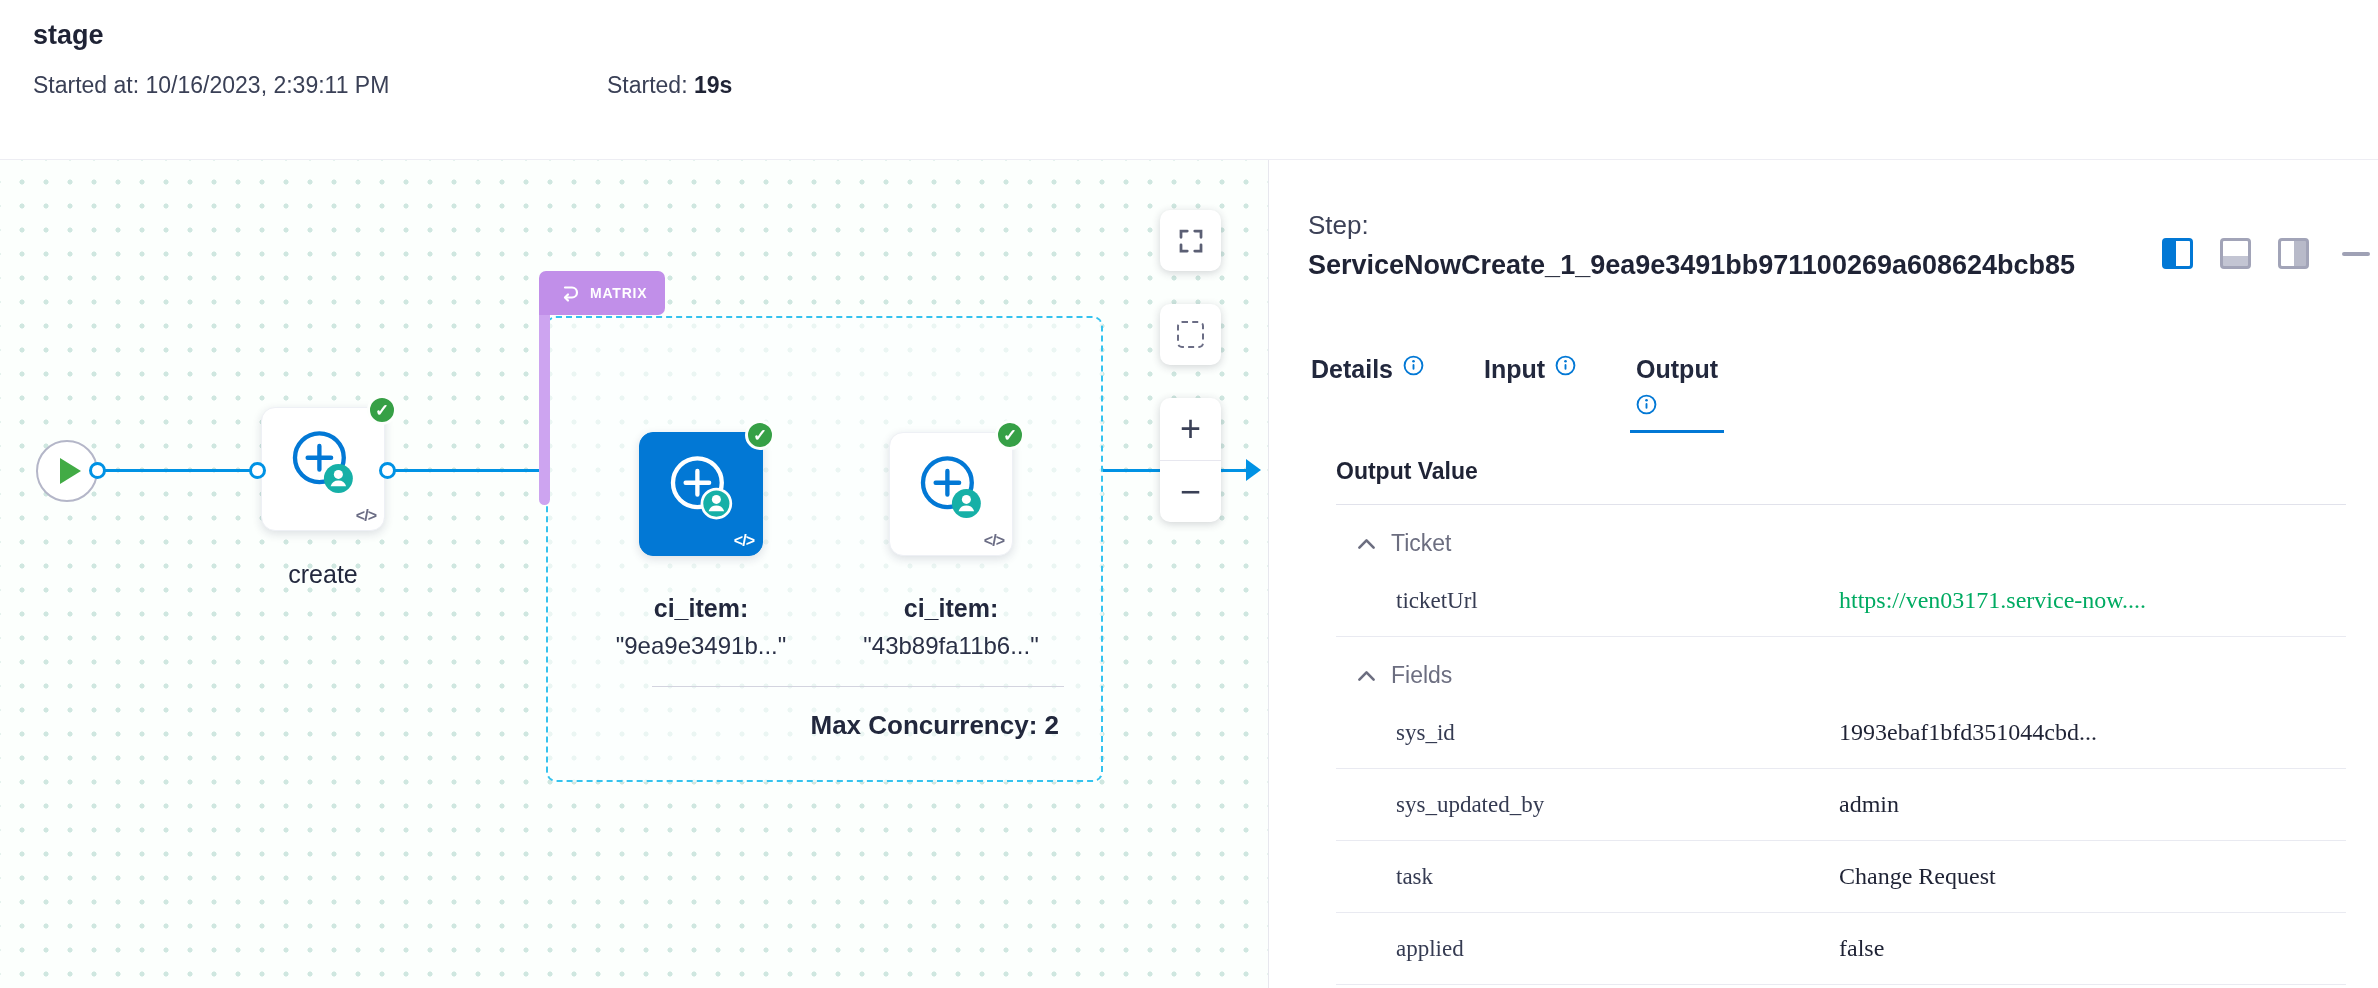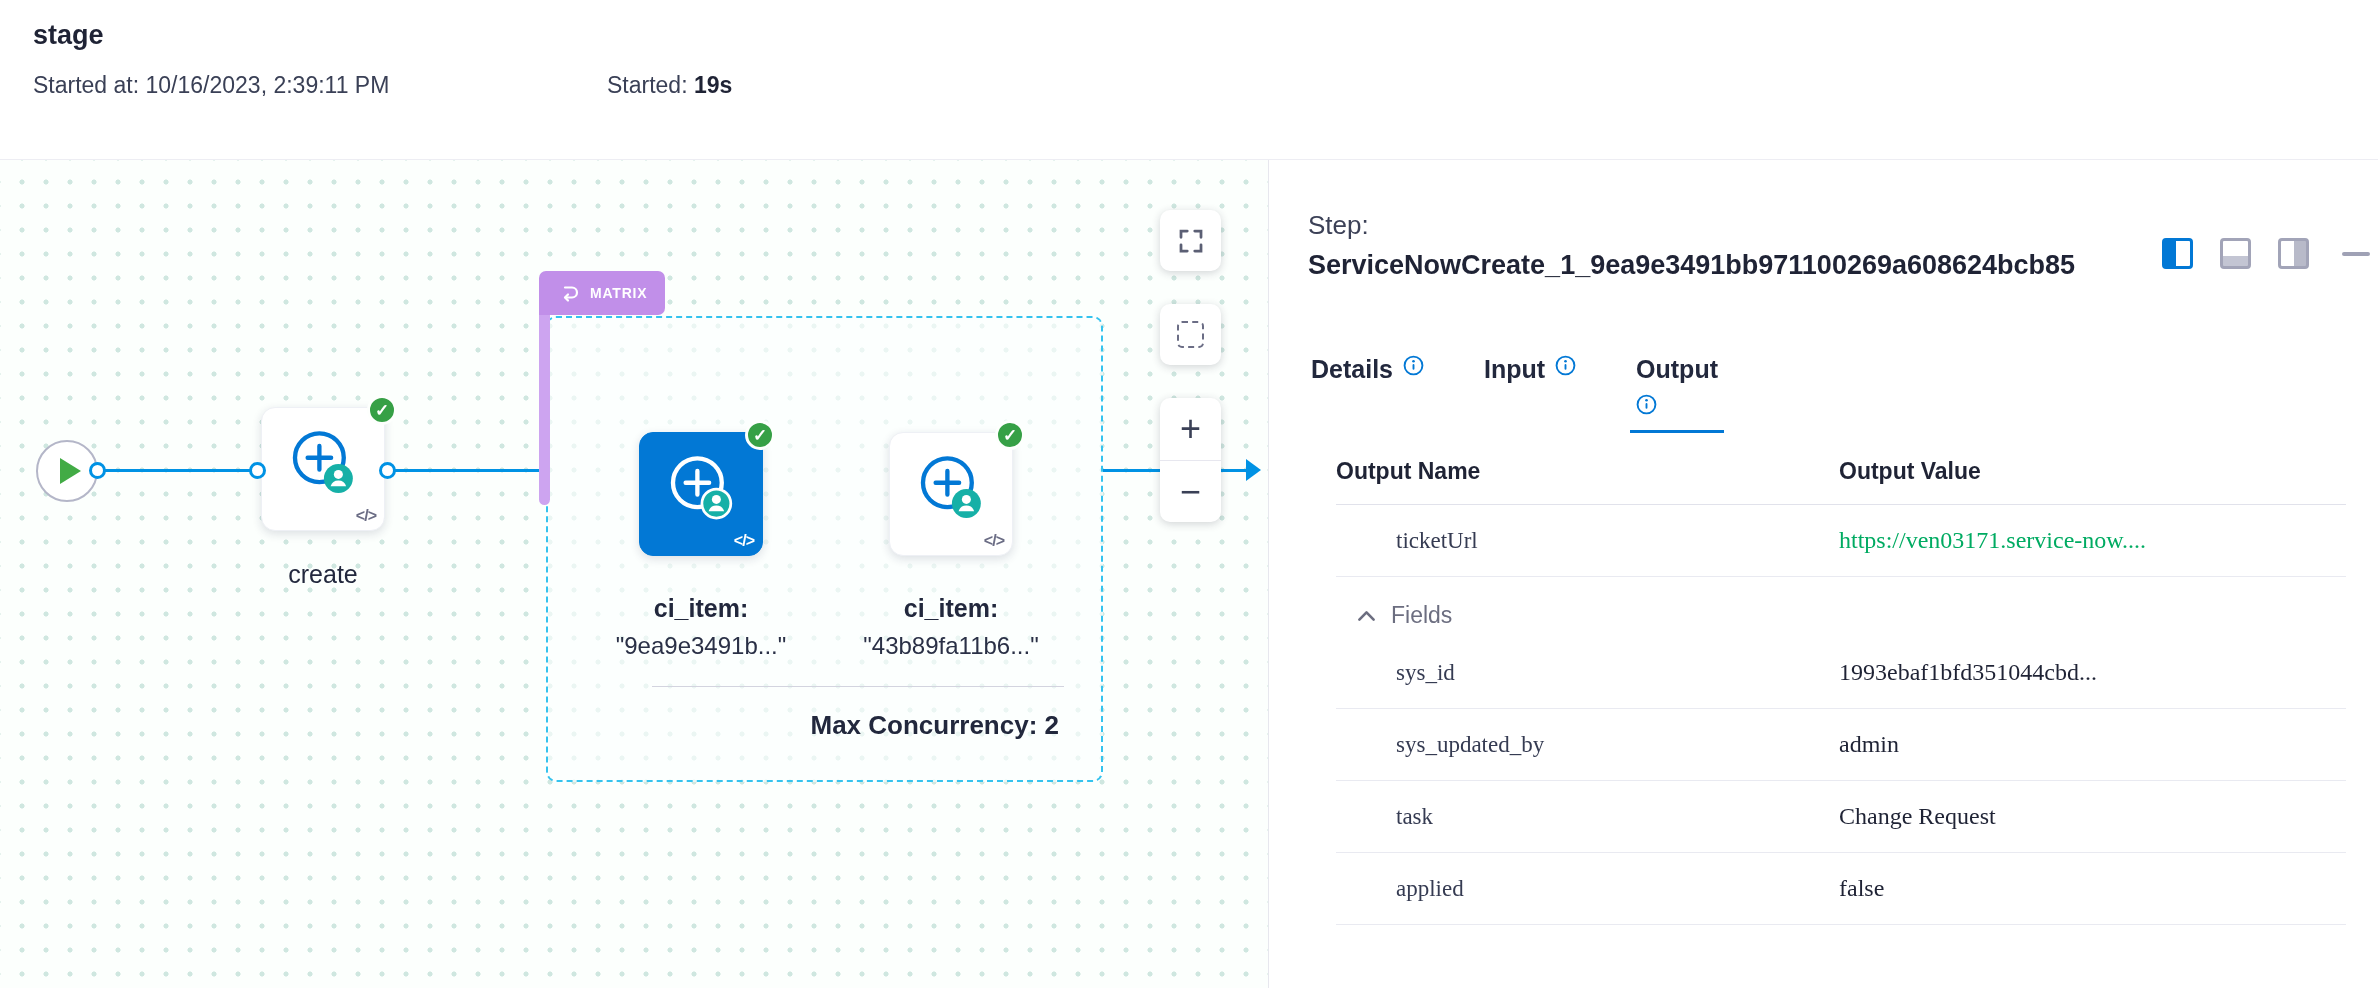"Output Name" div { html: <div>Output Name</div> -> none }
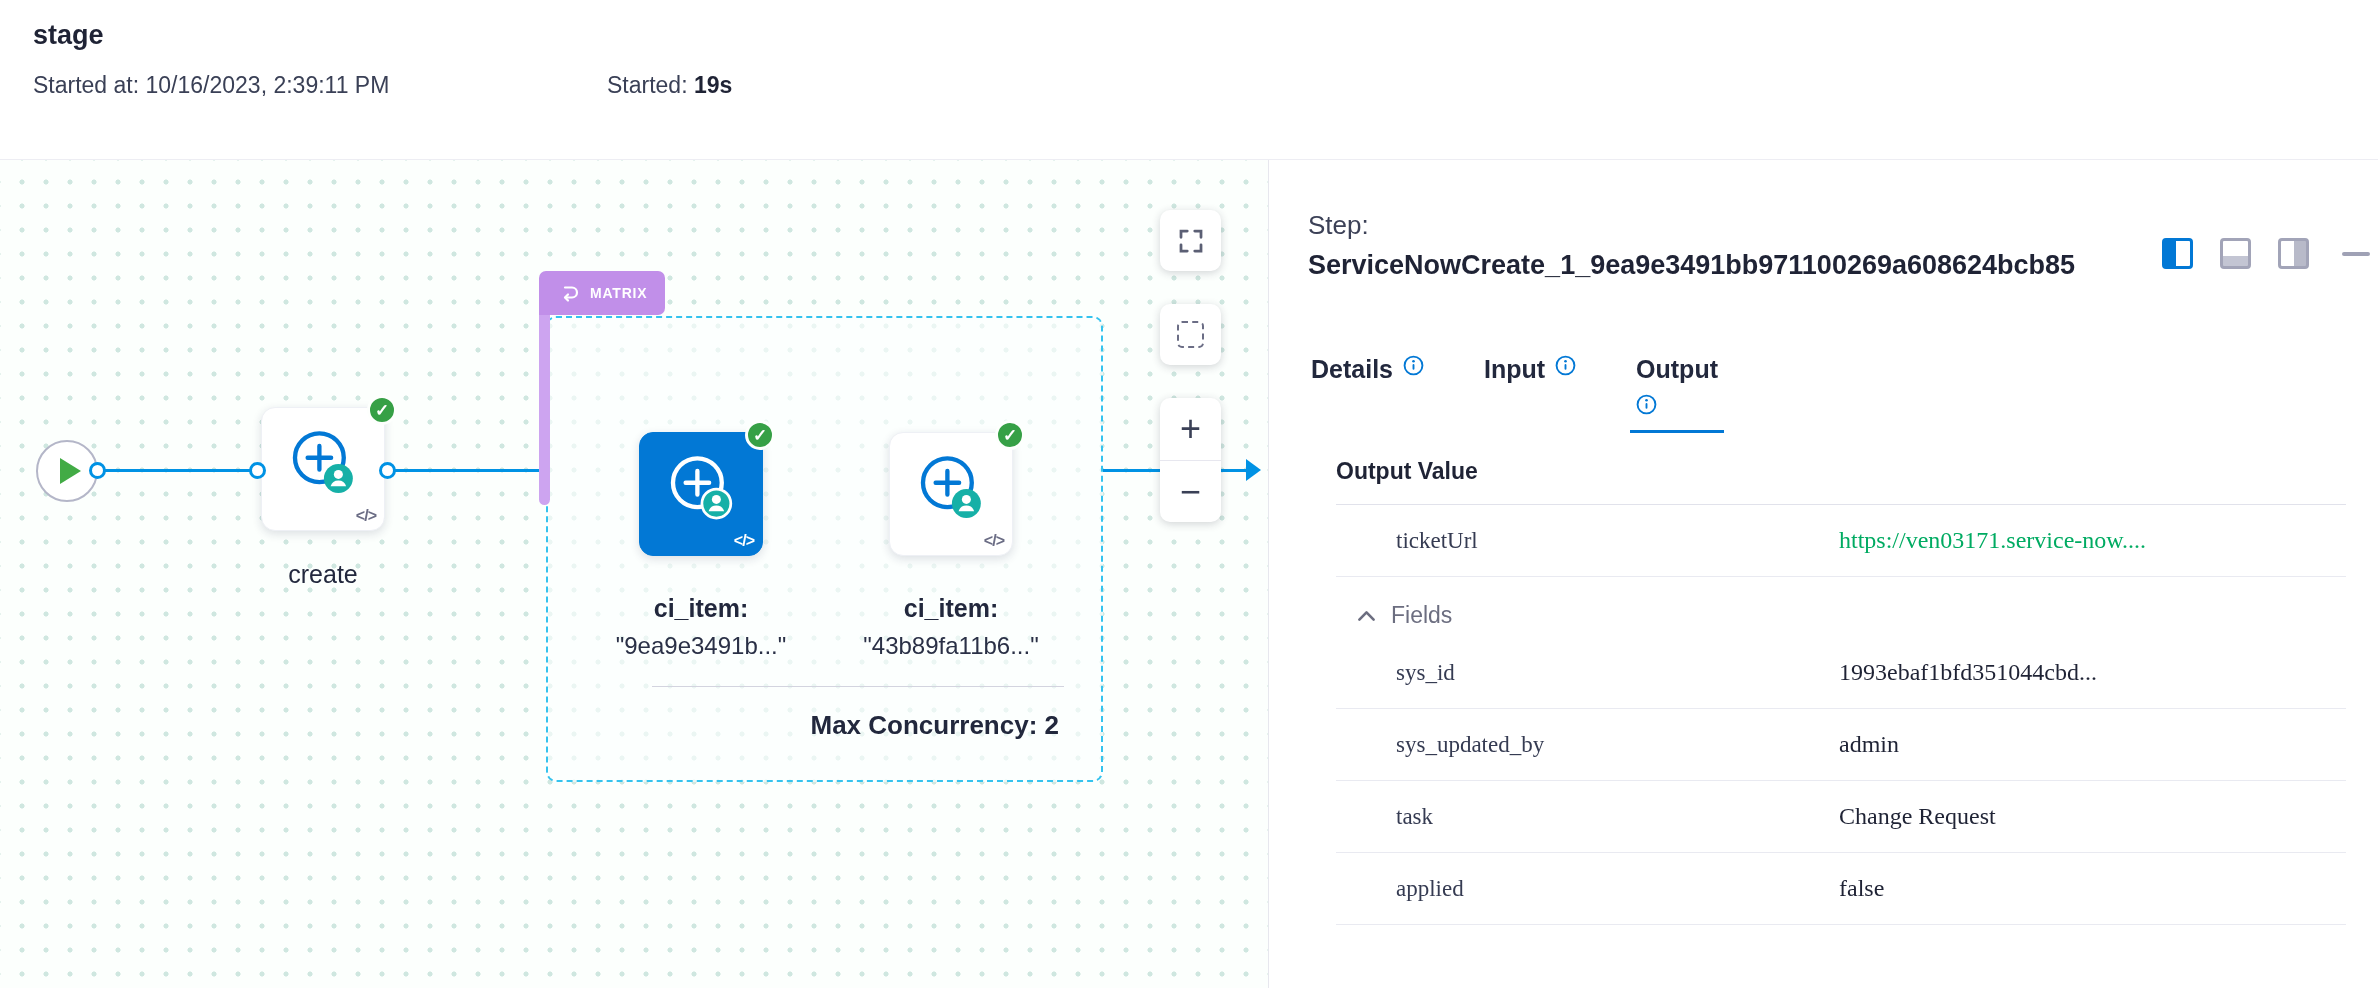"Ticket" div.t-group { html: none -> <div> <svg> <path></path> </svg> <span>Ticket</span> </div> }
